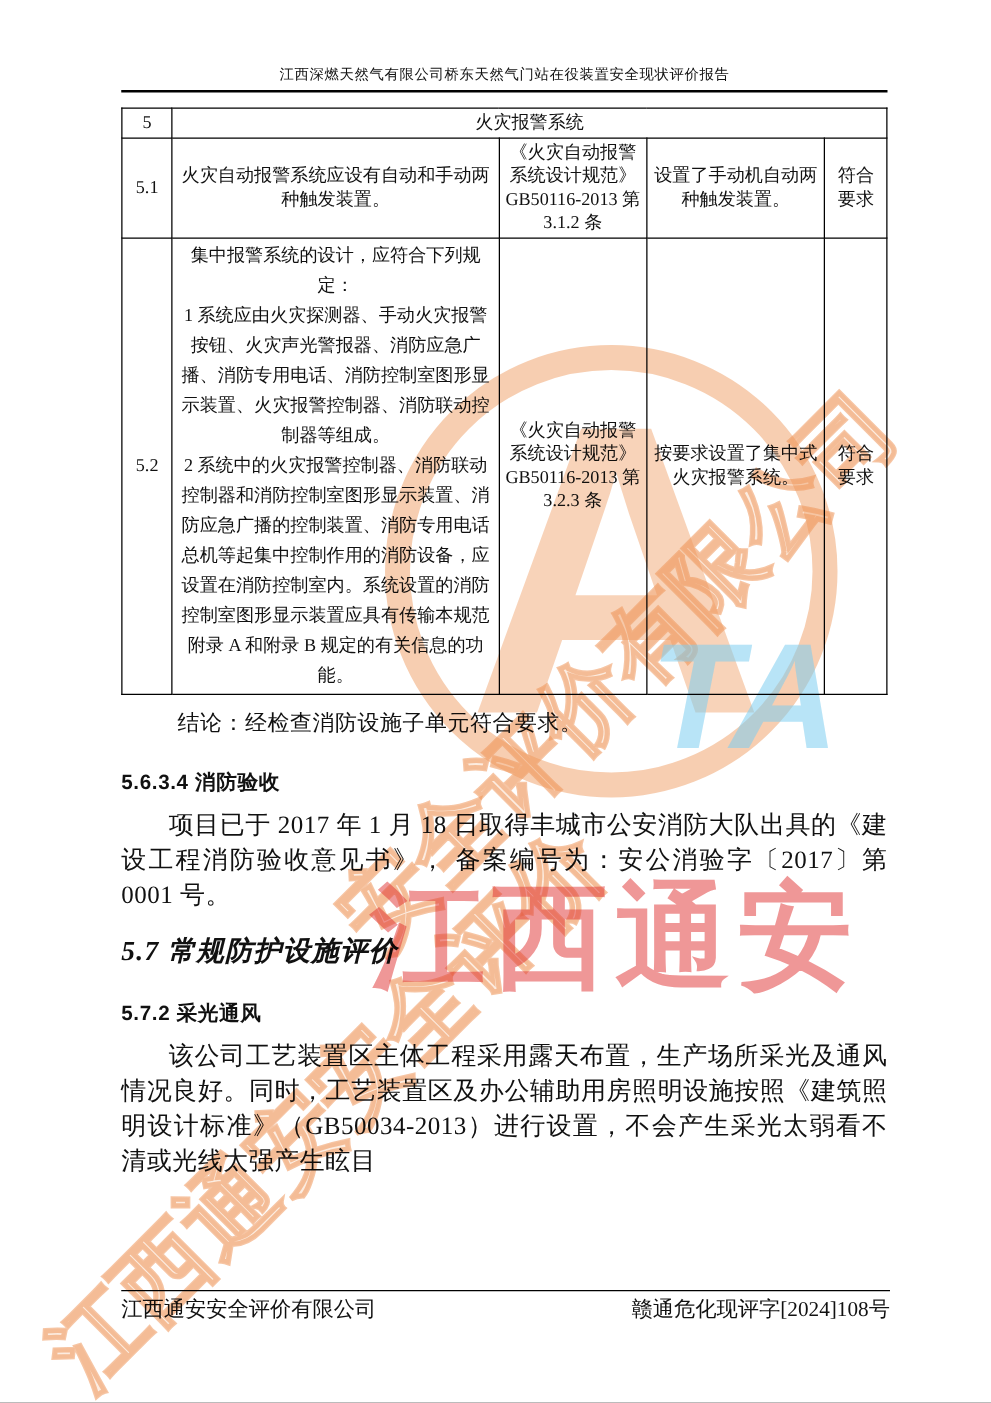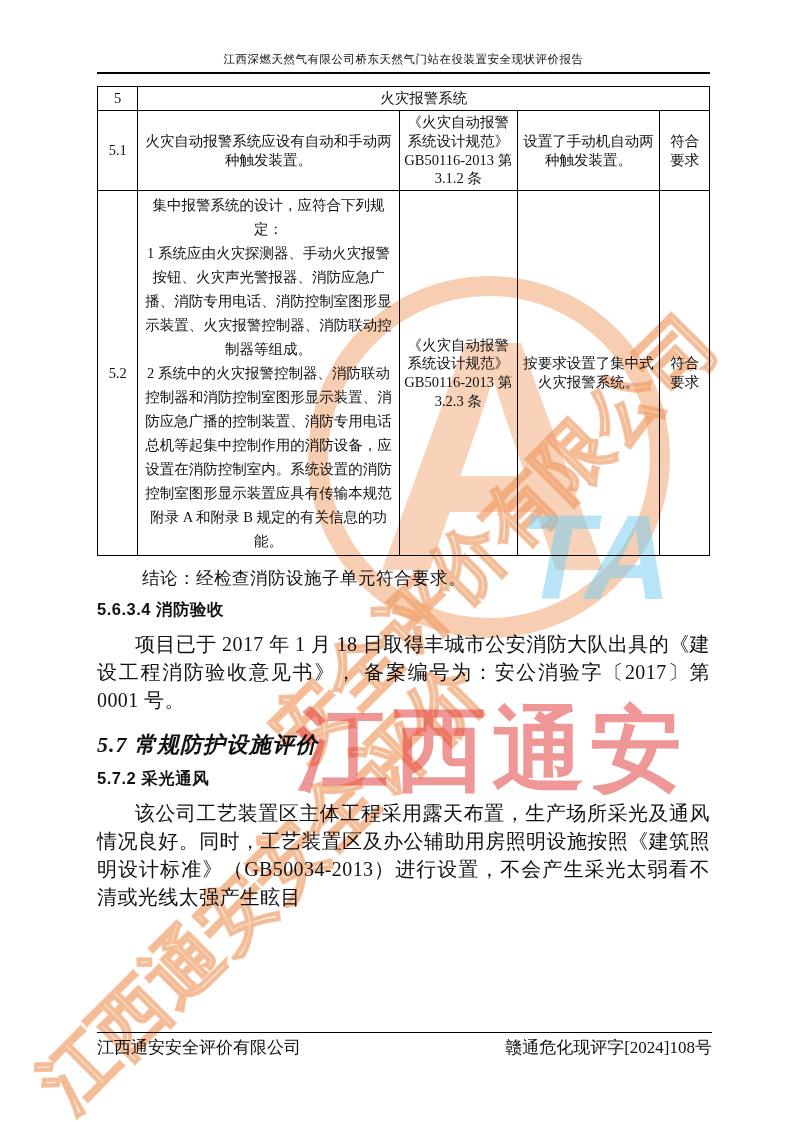"5.6.3.4 消防验收" h3.hei { margin-top: 8px -> 24px }
